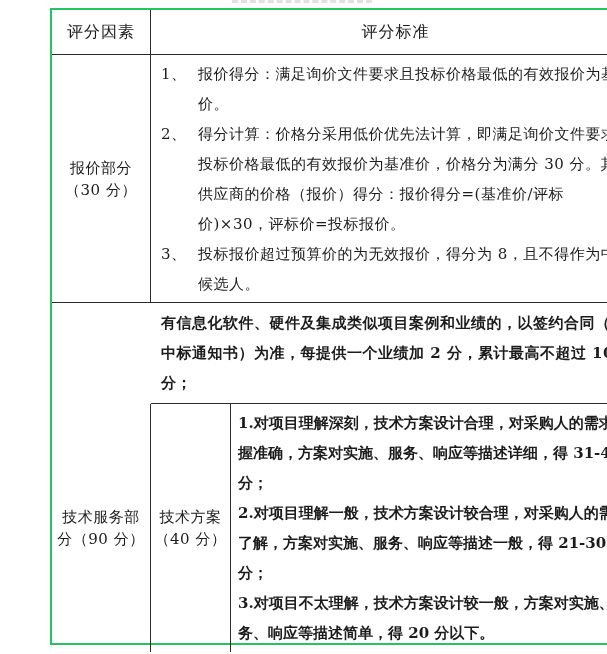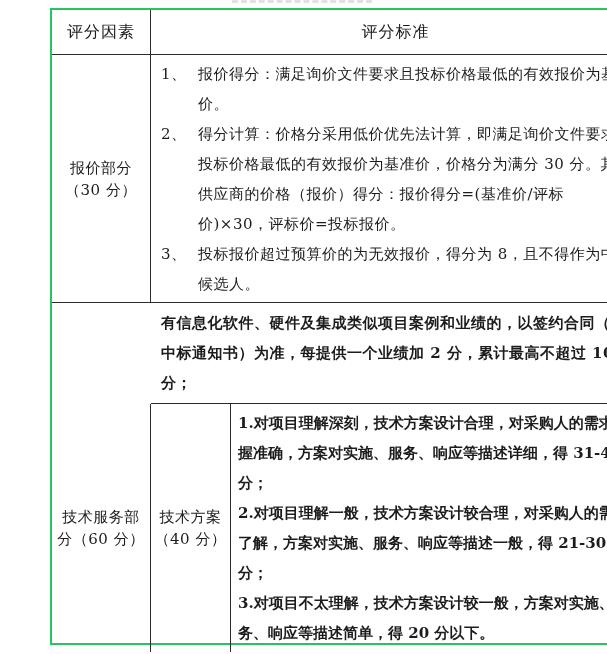"技术服务部" div.cell { text: 60 -> 90 }
